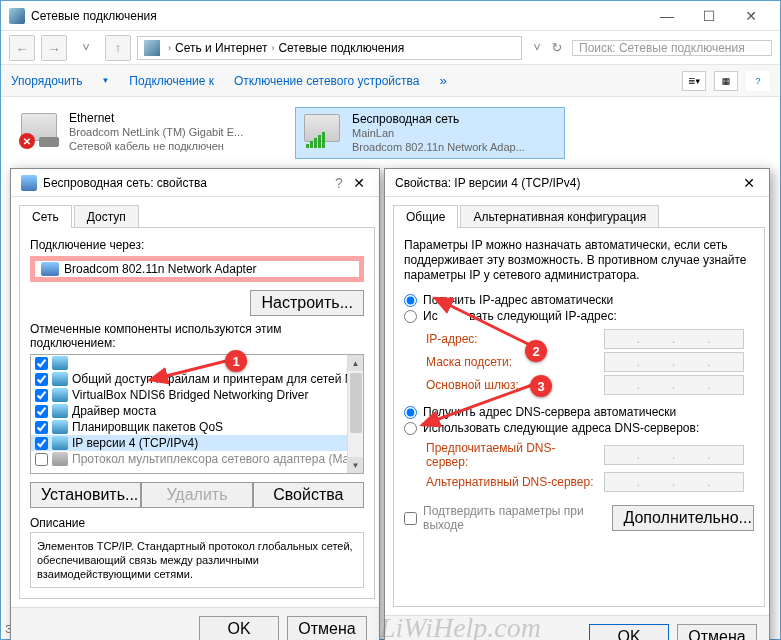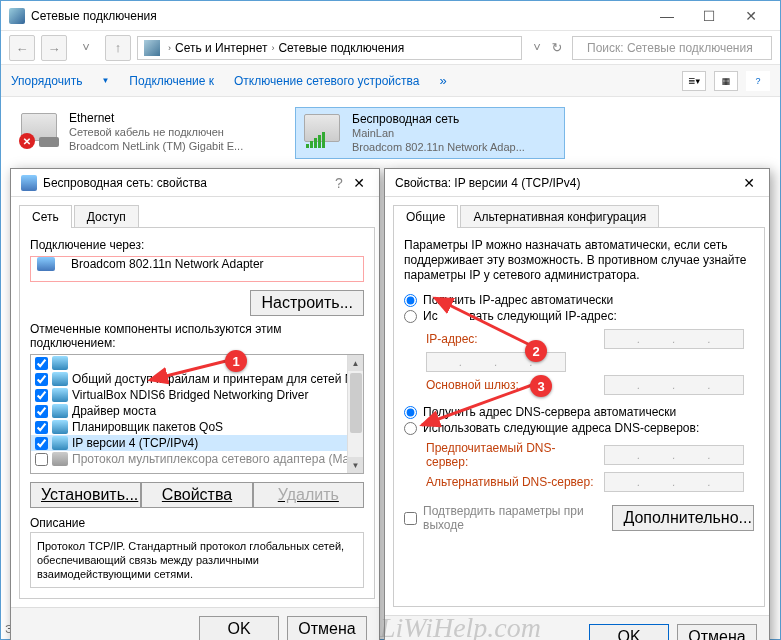"Поиск: Сетевые подключения" .searchbox { height: 24px -> 16px; padding: 0 14px -> 0 6px }
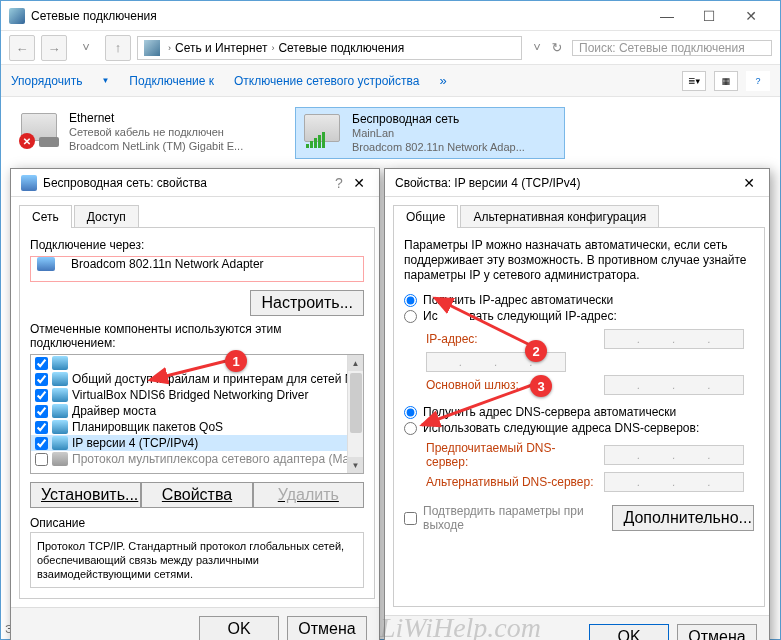"Сетевой кабель не подключен" span.csub { order: before "Broadcom NetLink (TM) Gigabit E..." -> after "Broadcom NetLink (TM) Gigabit E..." }
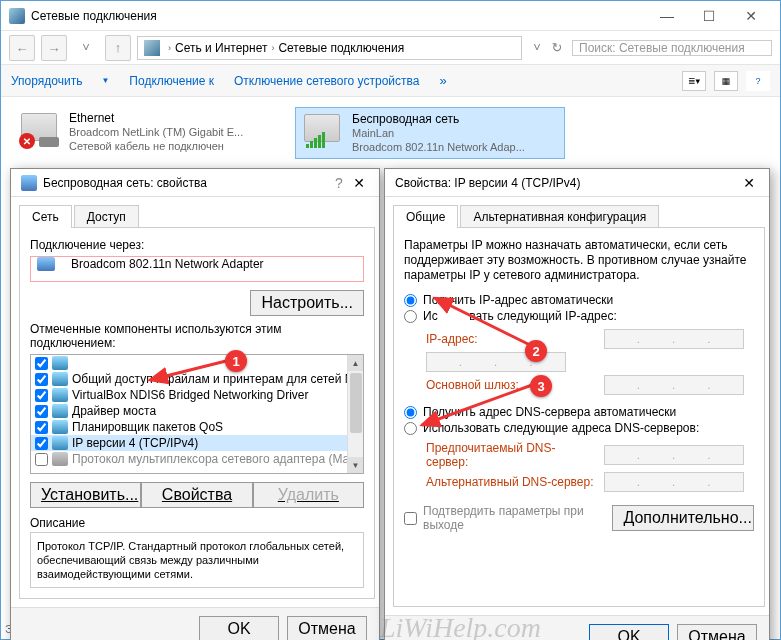"Broadcom 802.11n Network Adapter" .adapter-box { align-items: flex-start -> center; border: 1px solid #fca5a5 -> 5px solid #fca5a5; gap: 16px -> 5px }
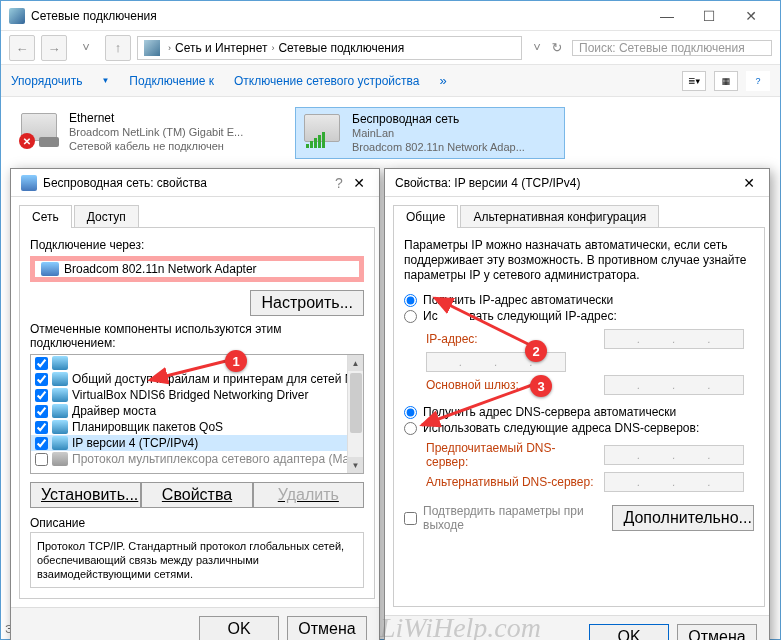"Маска подсети:" label { html: none -> <label>Маска подсети:</label> }
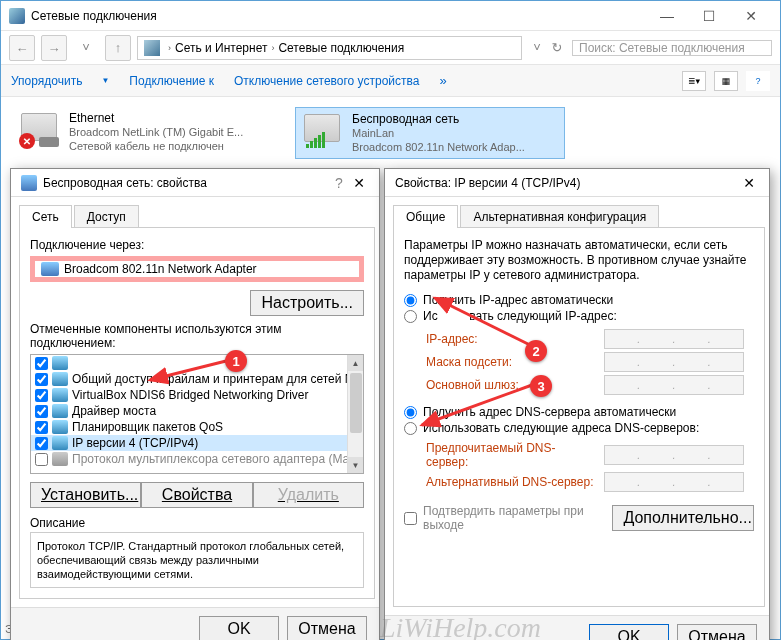"Установить..." .btn-row { text-decoration: underline -> none }
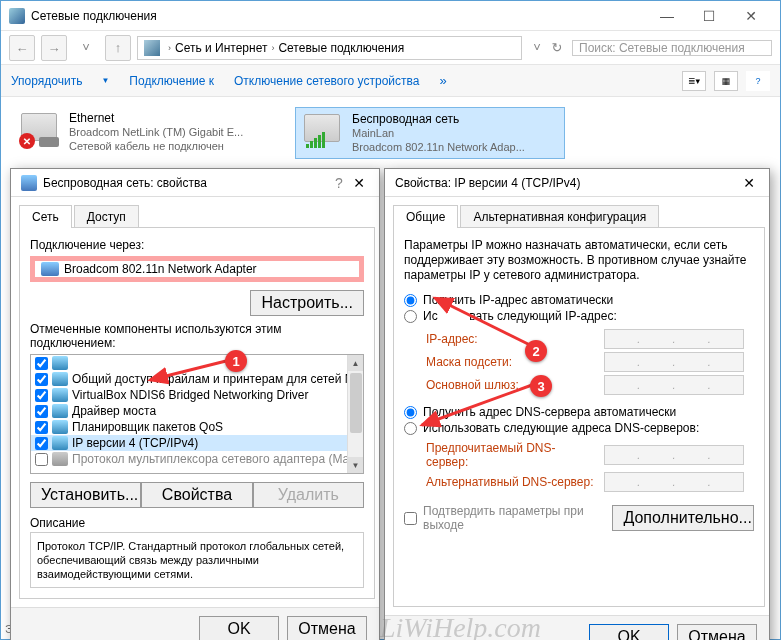"Свойства" button.btn { order: before "Удалить" -> after "Удалить" }
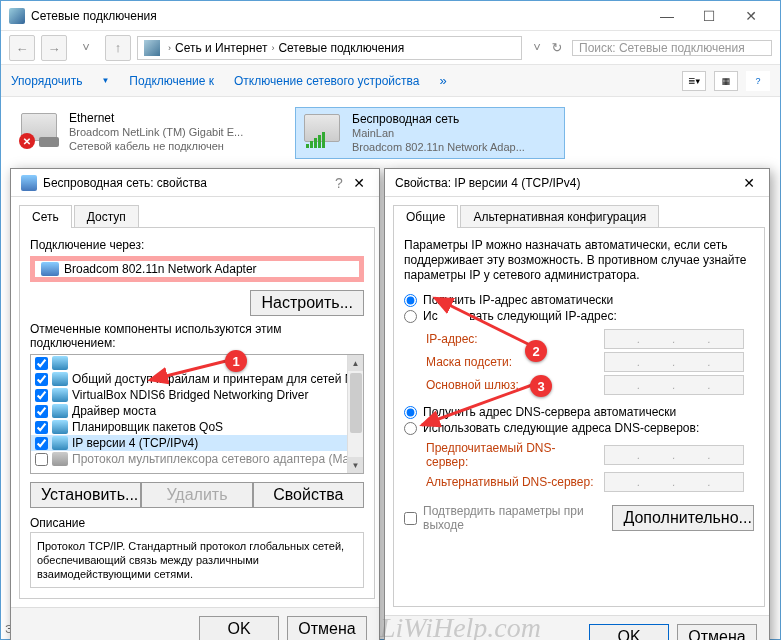"Протокол TCP/IP. Стандартный протокол" div.desc-box { text: Протокол -> Элементов }
